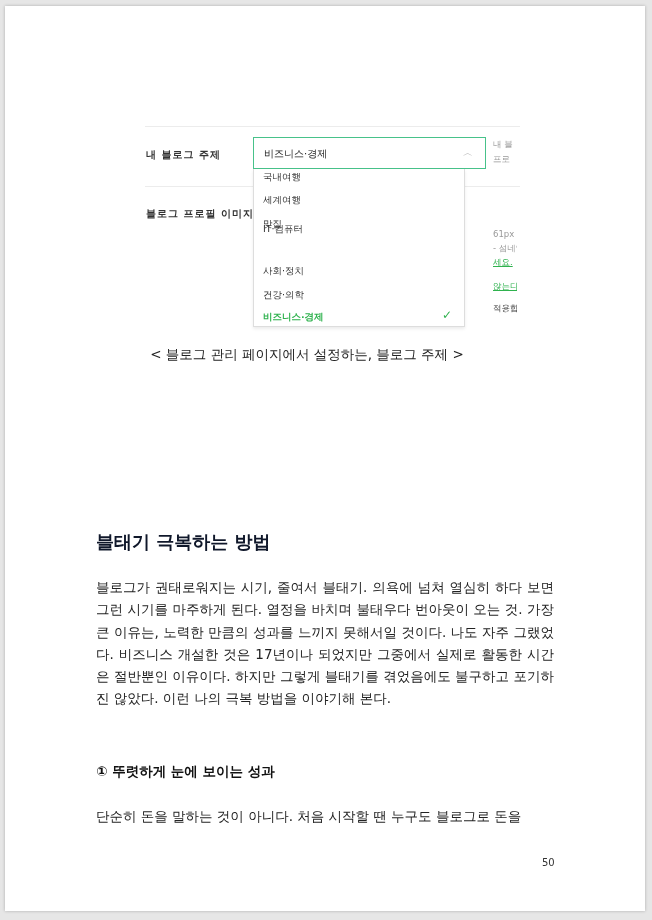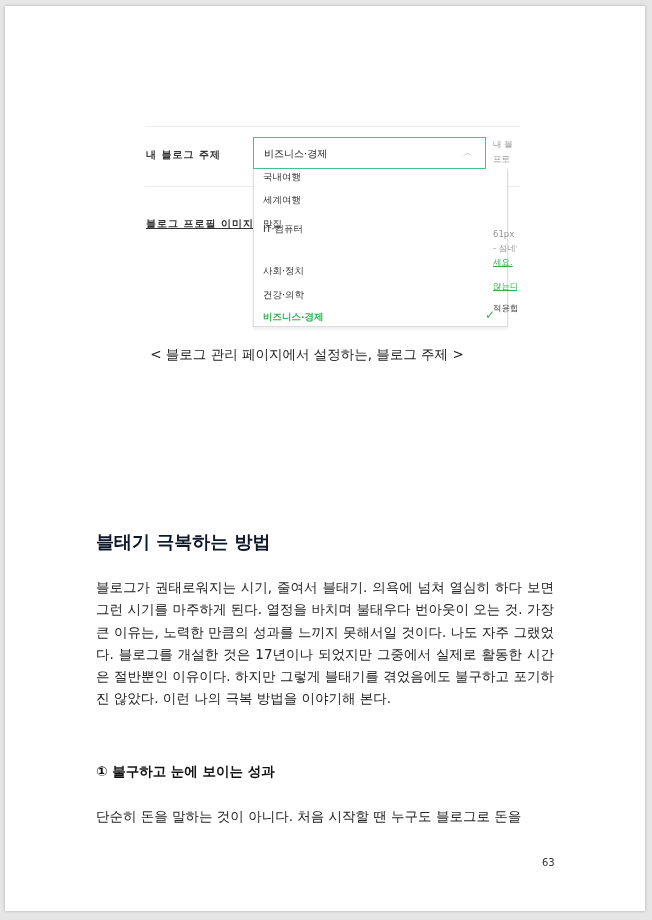"국내여행" .dropdown { width: 255px -> 212px }
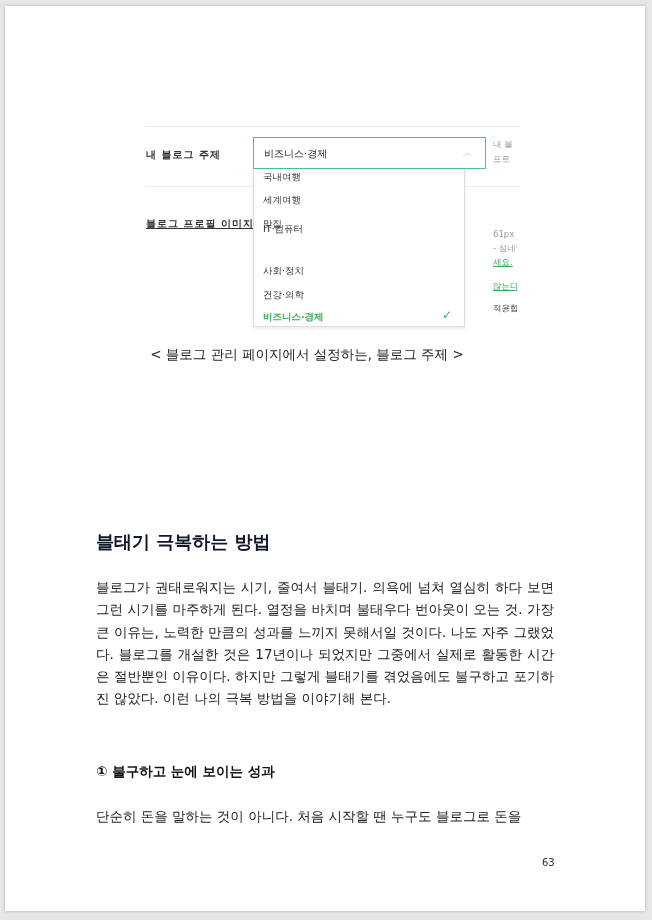"블로그 프로필 이미지" div.lbl { text-decoration: underline -> none; top: 211px -> 201px }
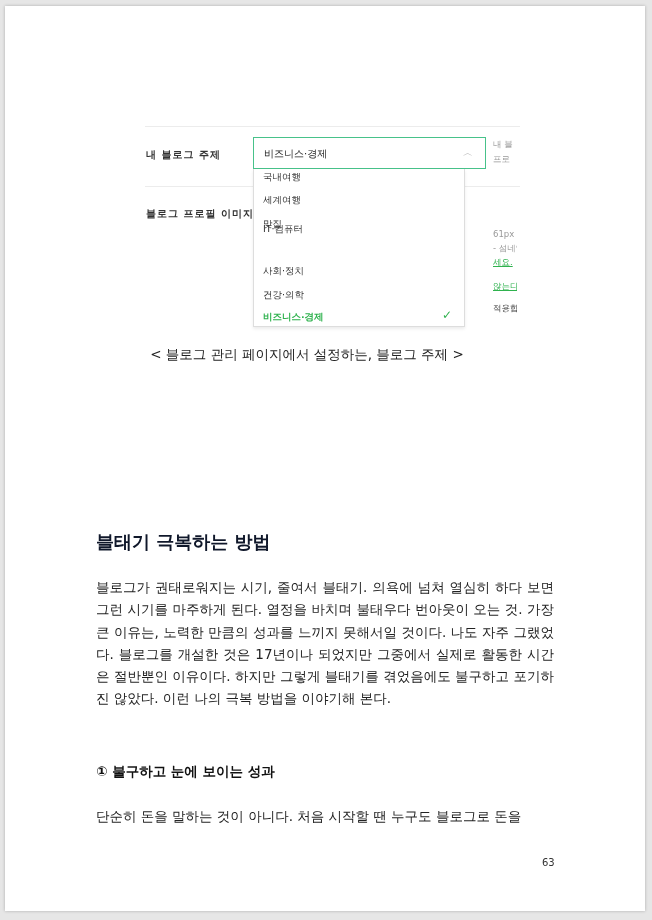"블로그가 권태로워지는 시기, 줄여서 블태기." div.para { text: 블로그를 -> 비즈니스 }
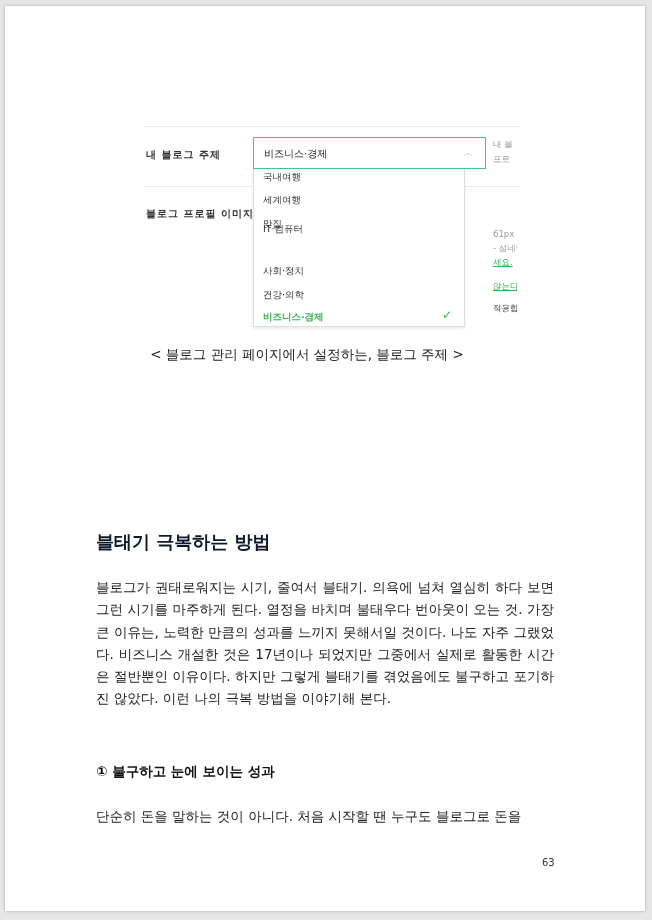"① 불구하고 눈에 보이는 성과" div.h3 { text: 불구하고 -> 뚜렷하게 }
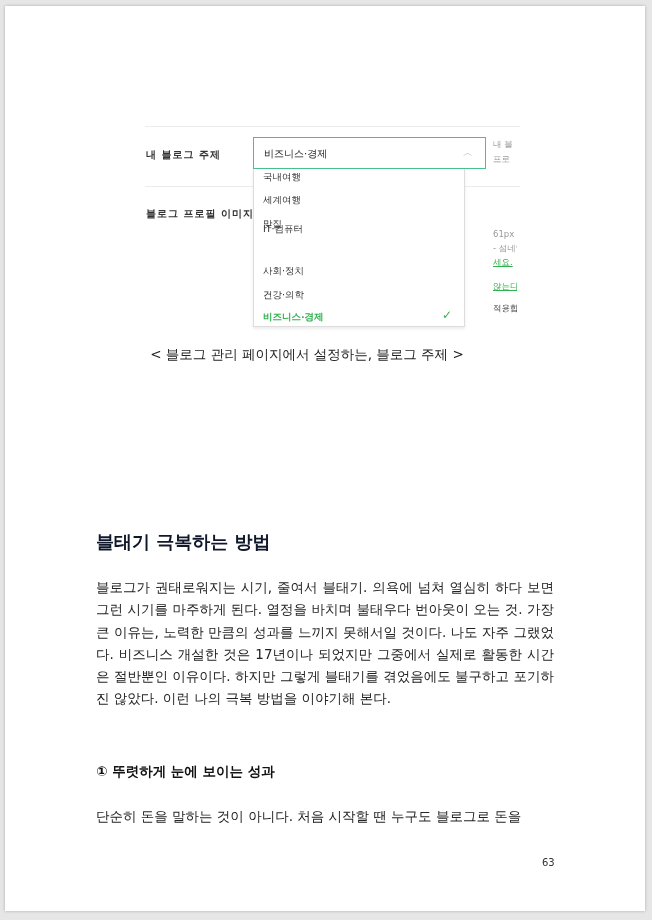"63" div.pnum { text: 63 -> 50 }
